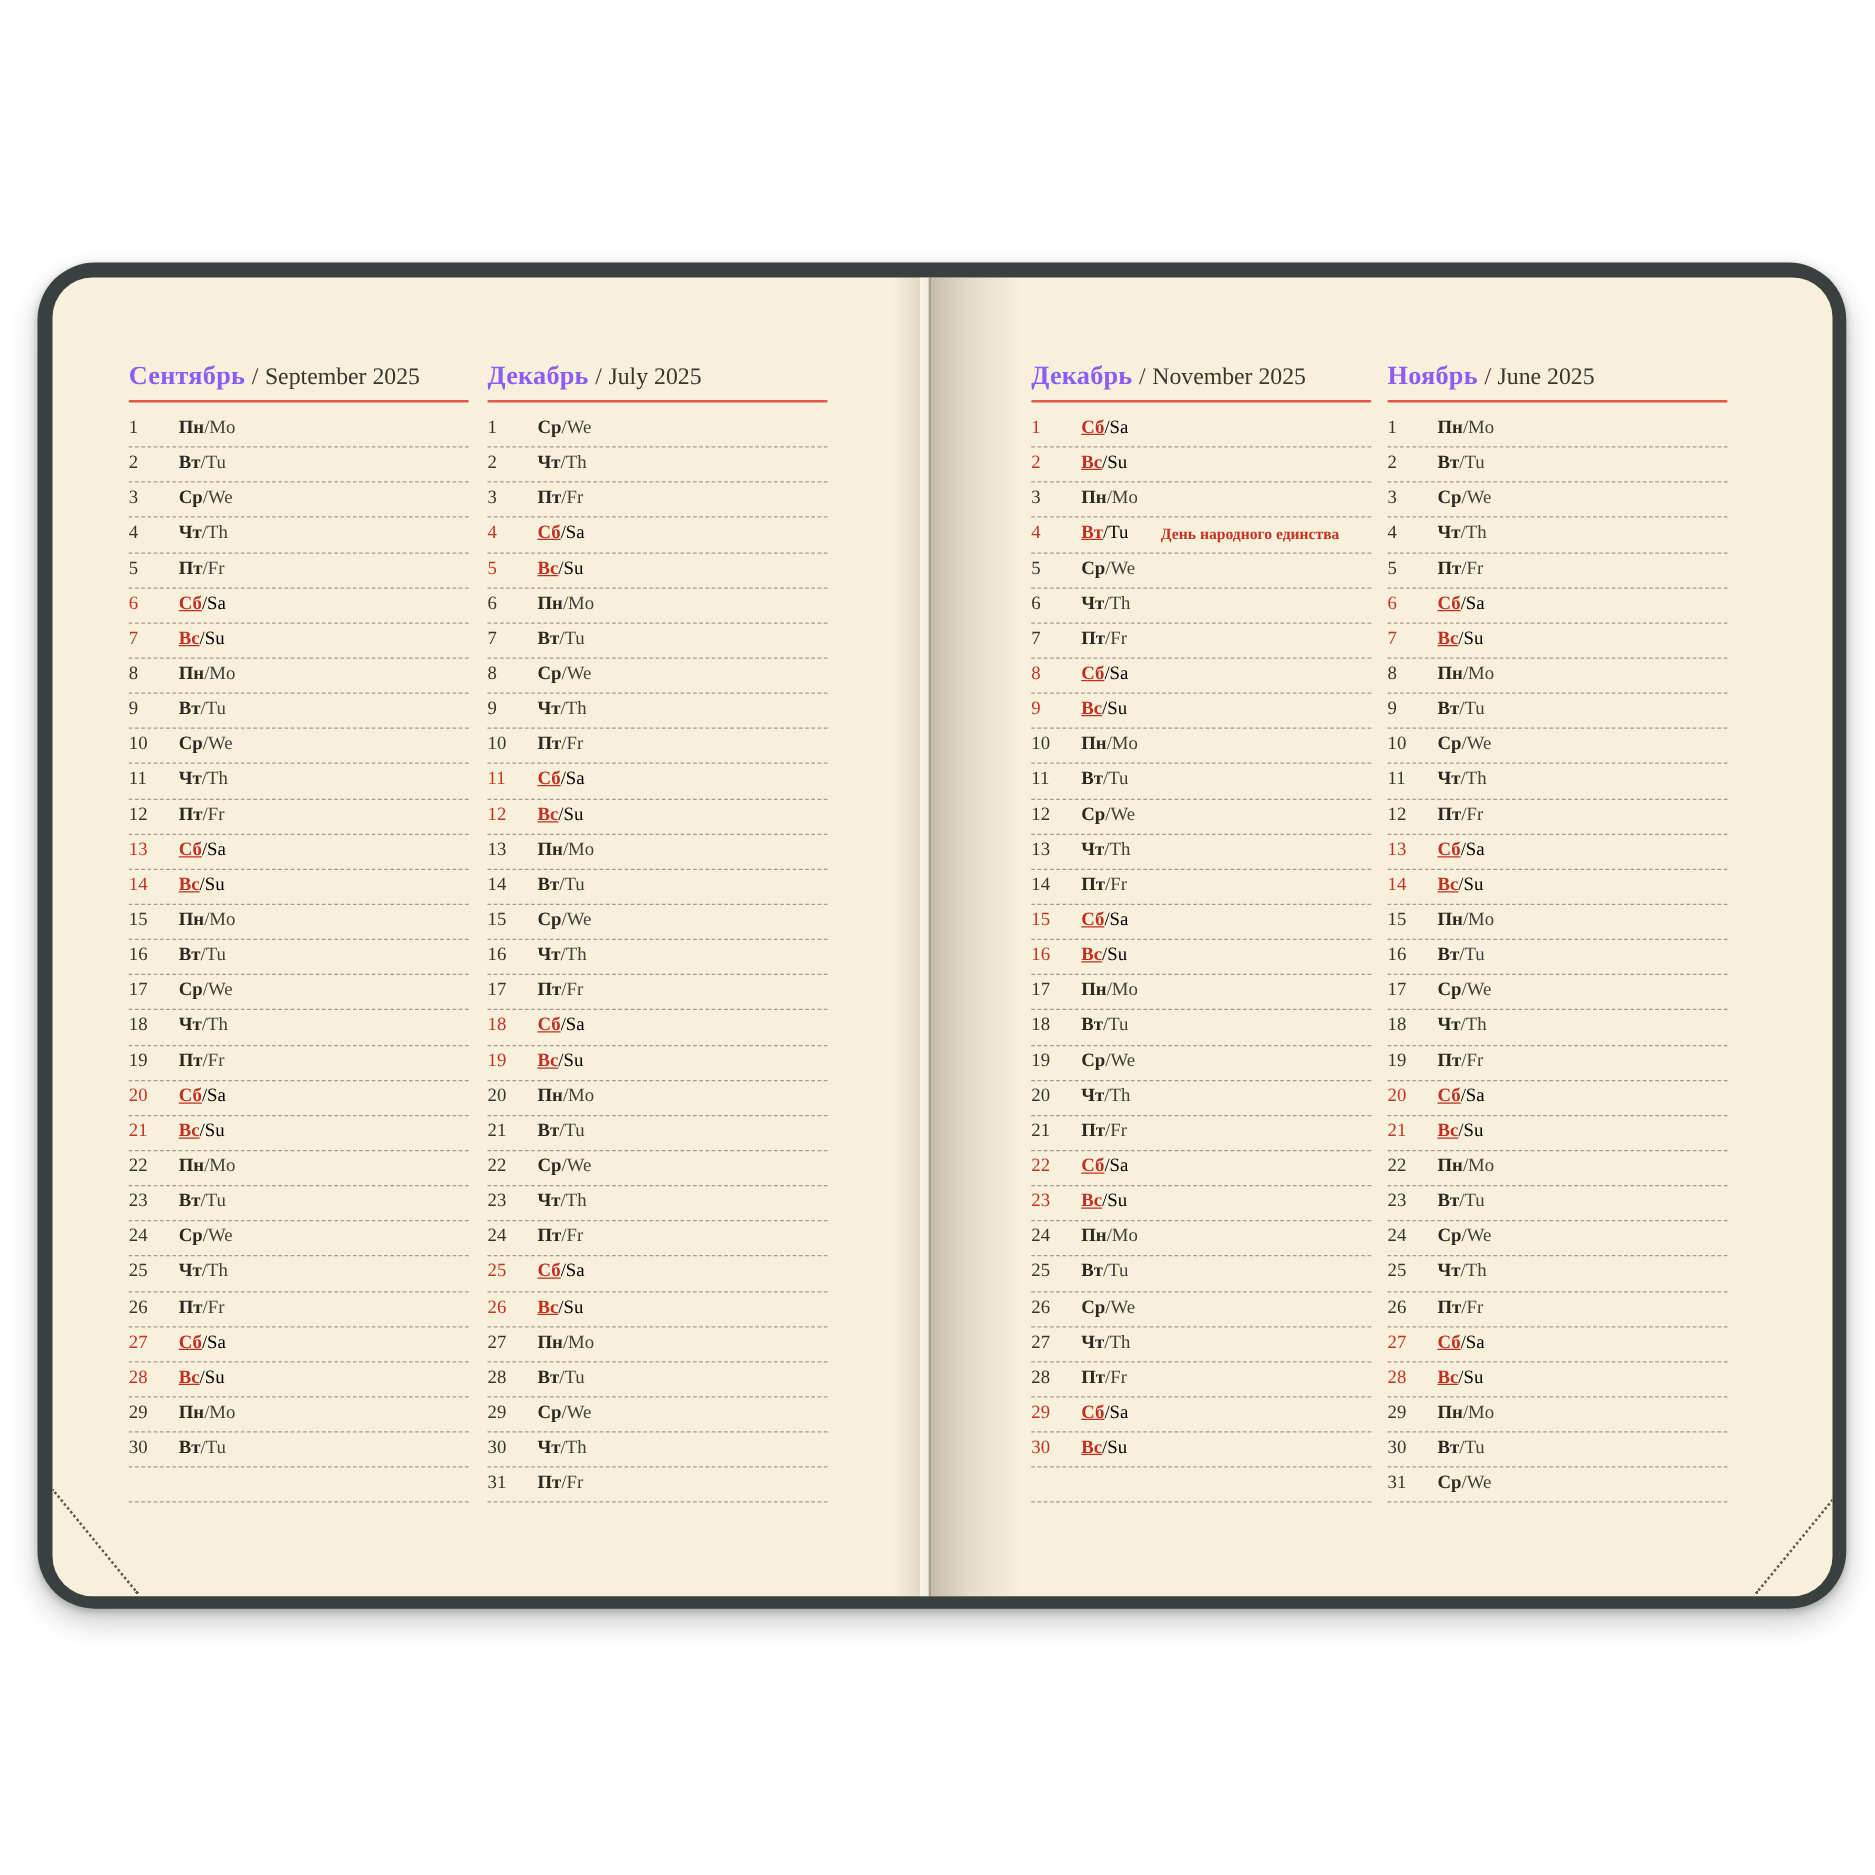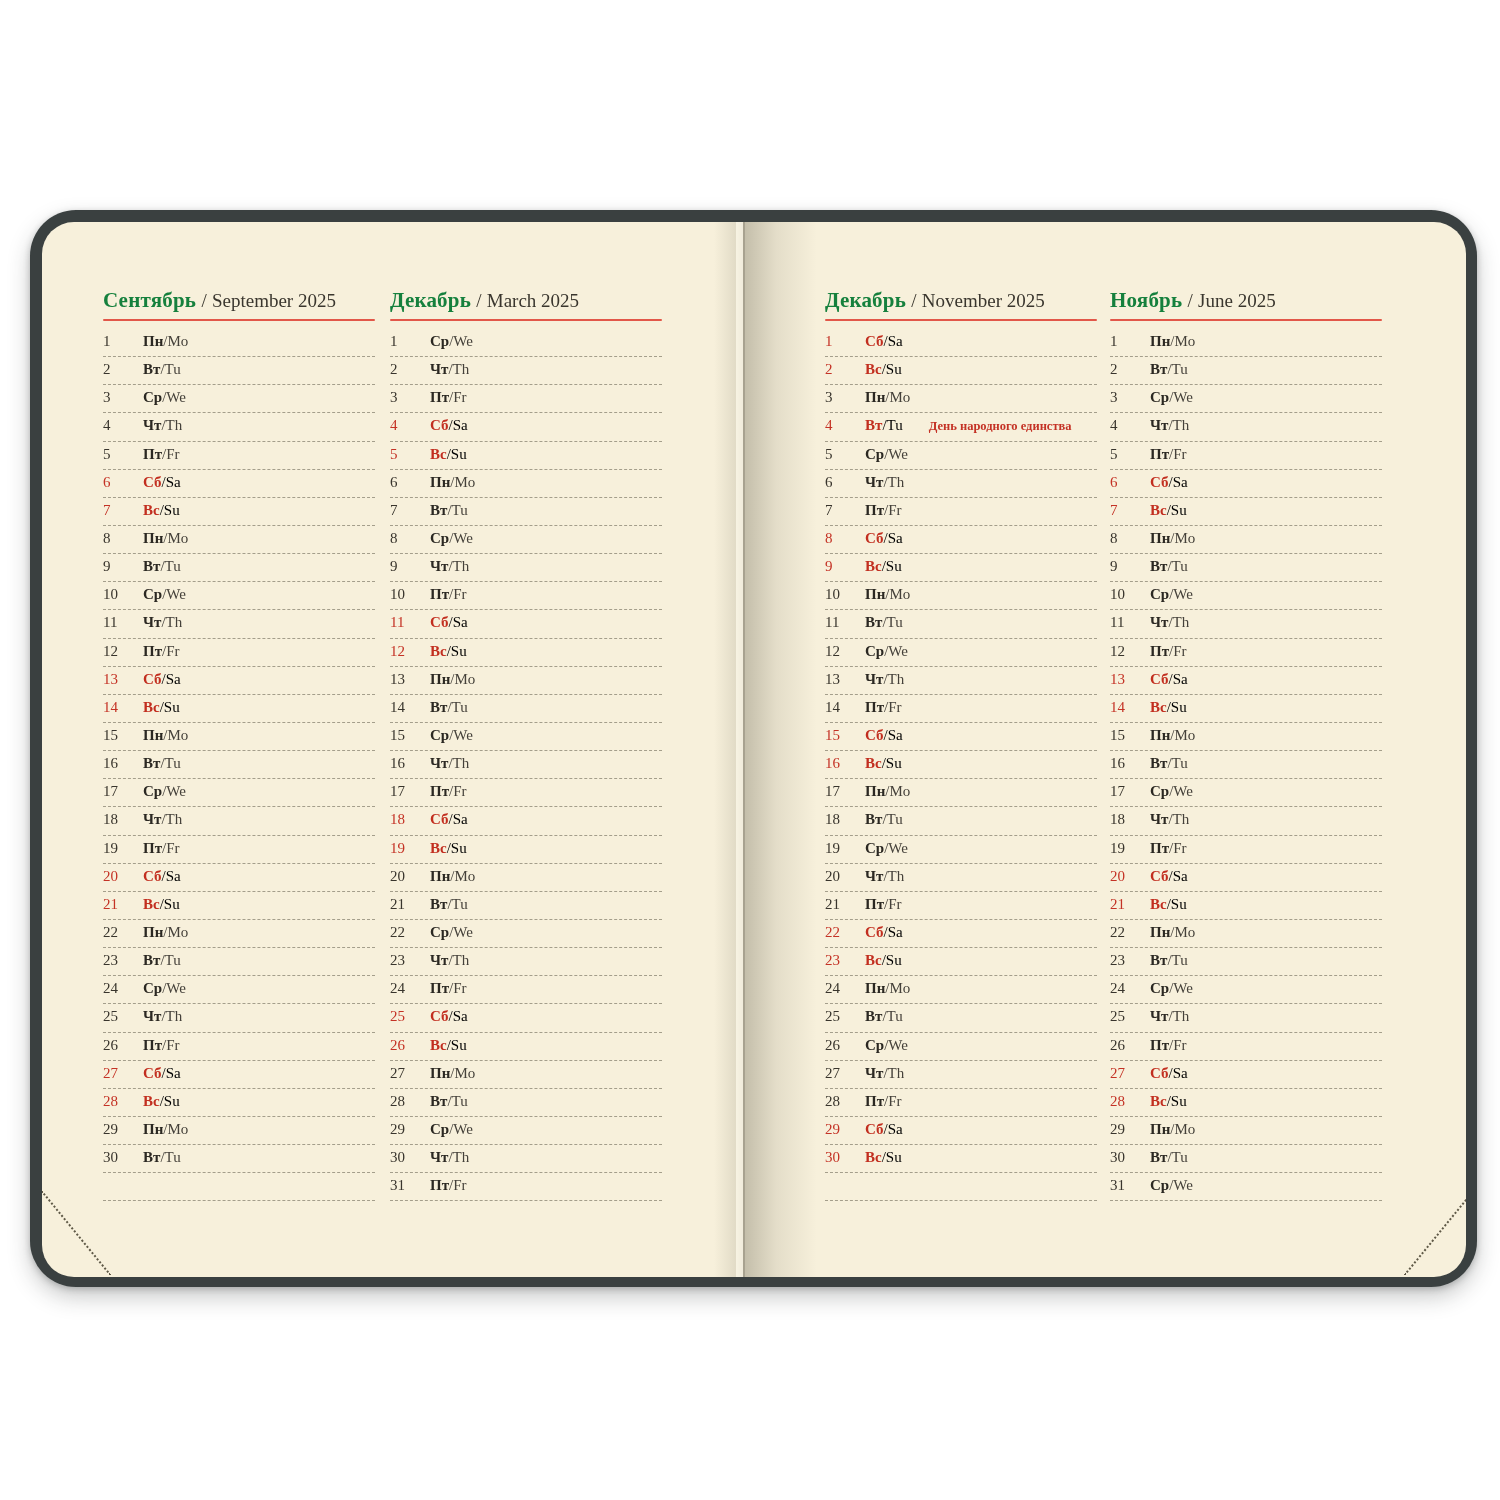"Сентябрь" .month-header .hru { color: #15803d -> #8b5cf6 }
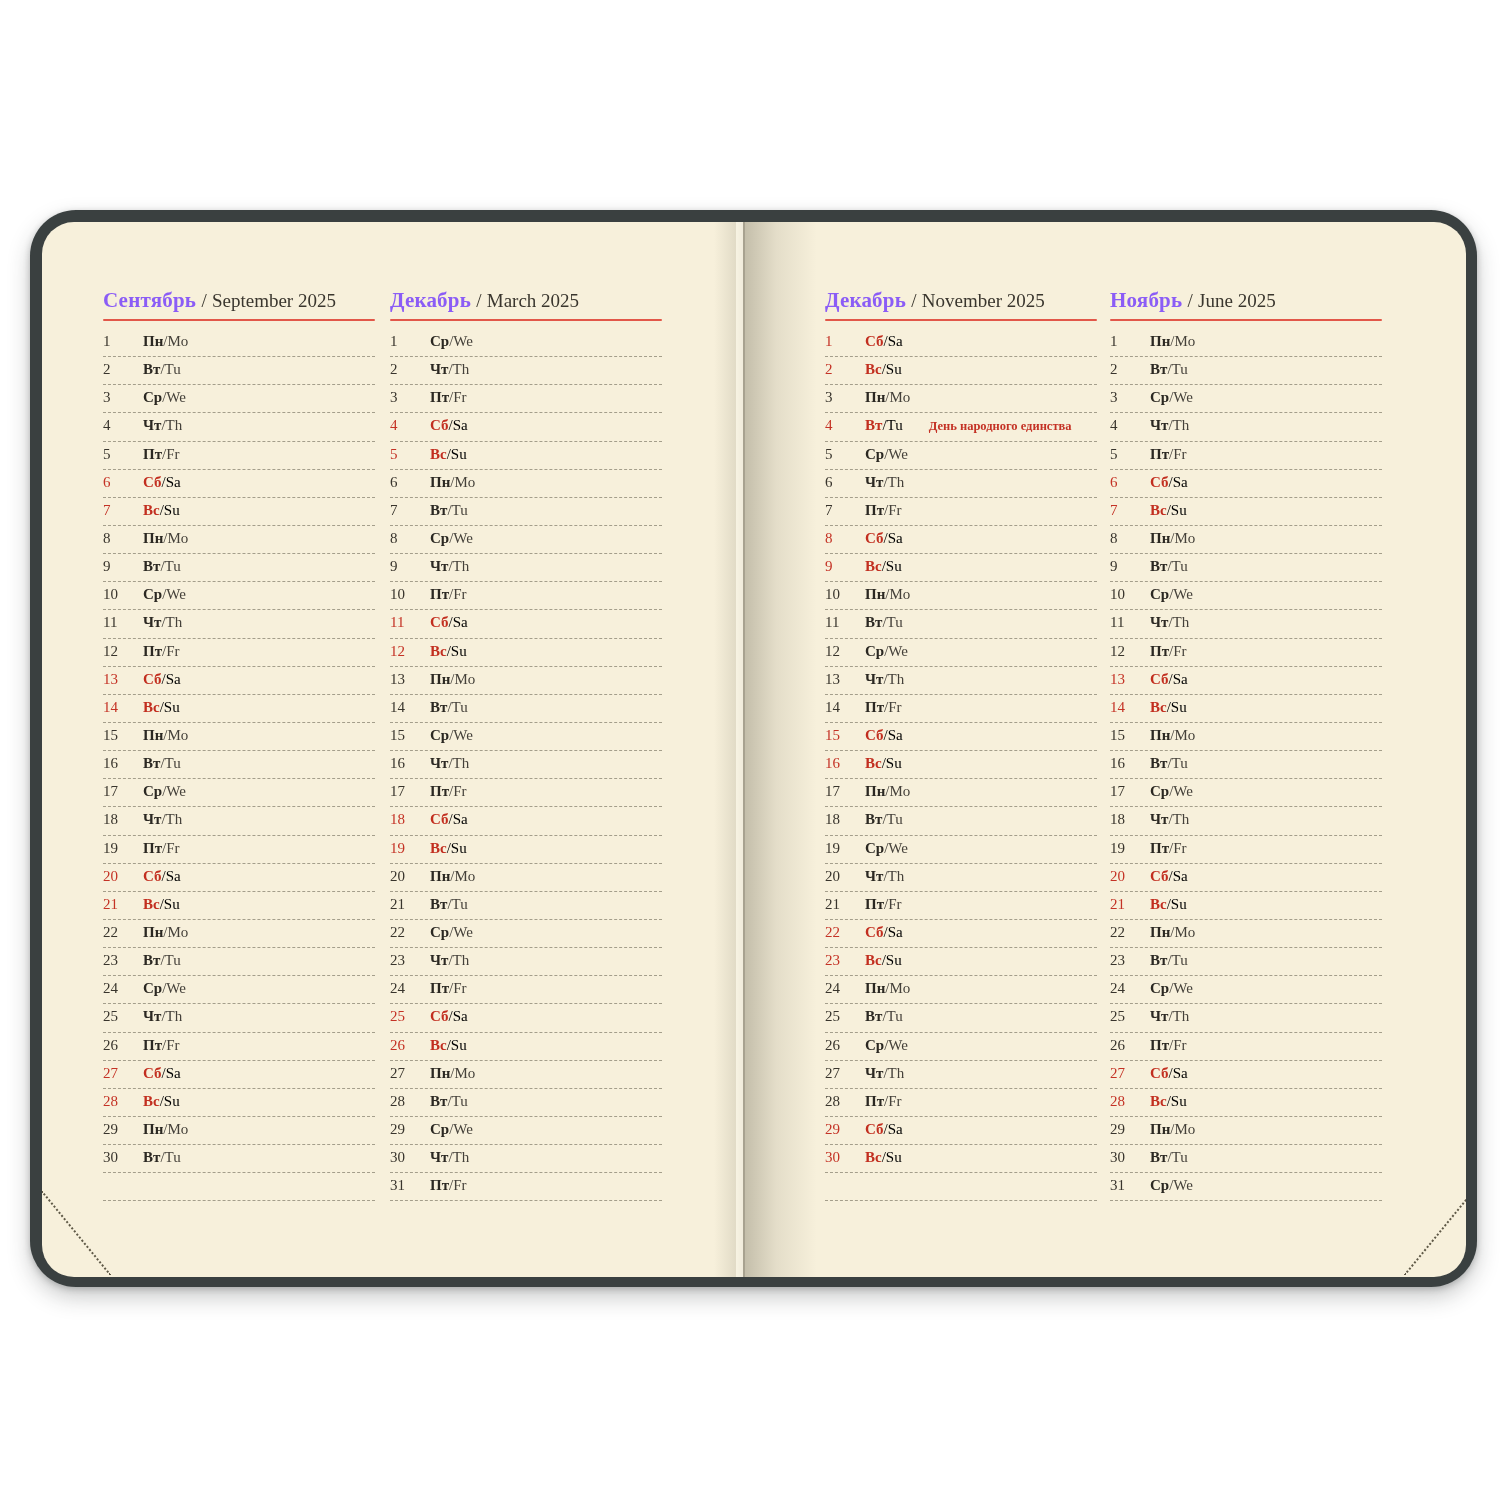"March 2025" span.hen { text: March -> July }
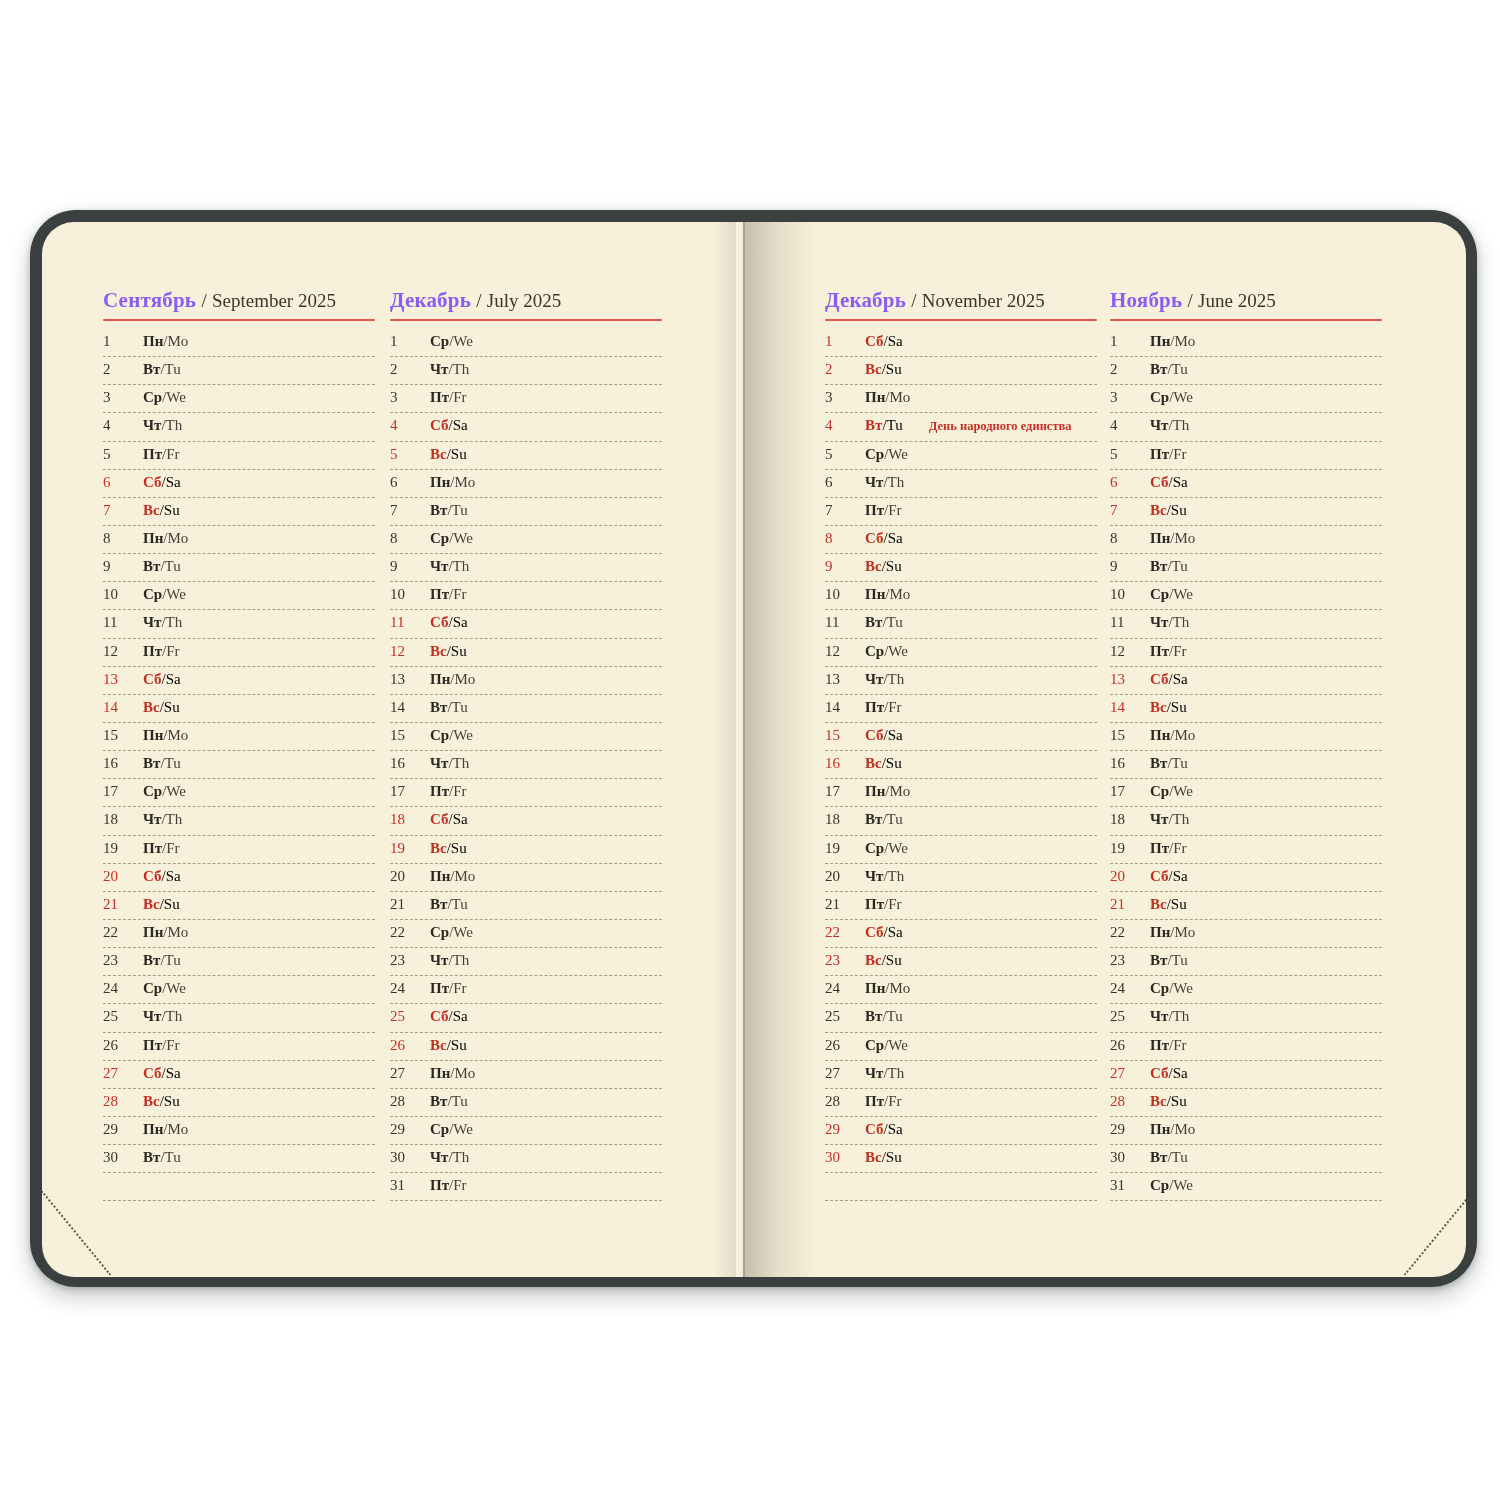"Сб" .day-row.red .day b { text-decoration: none -> underline }
